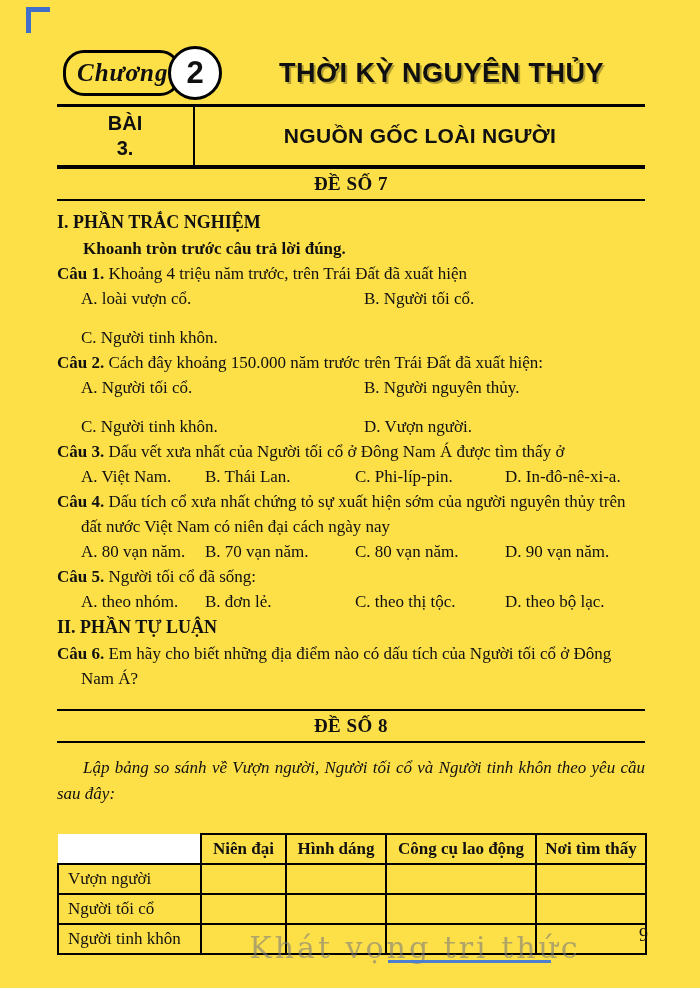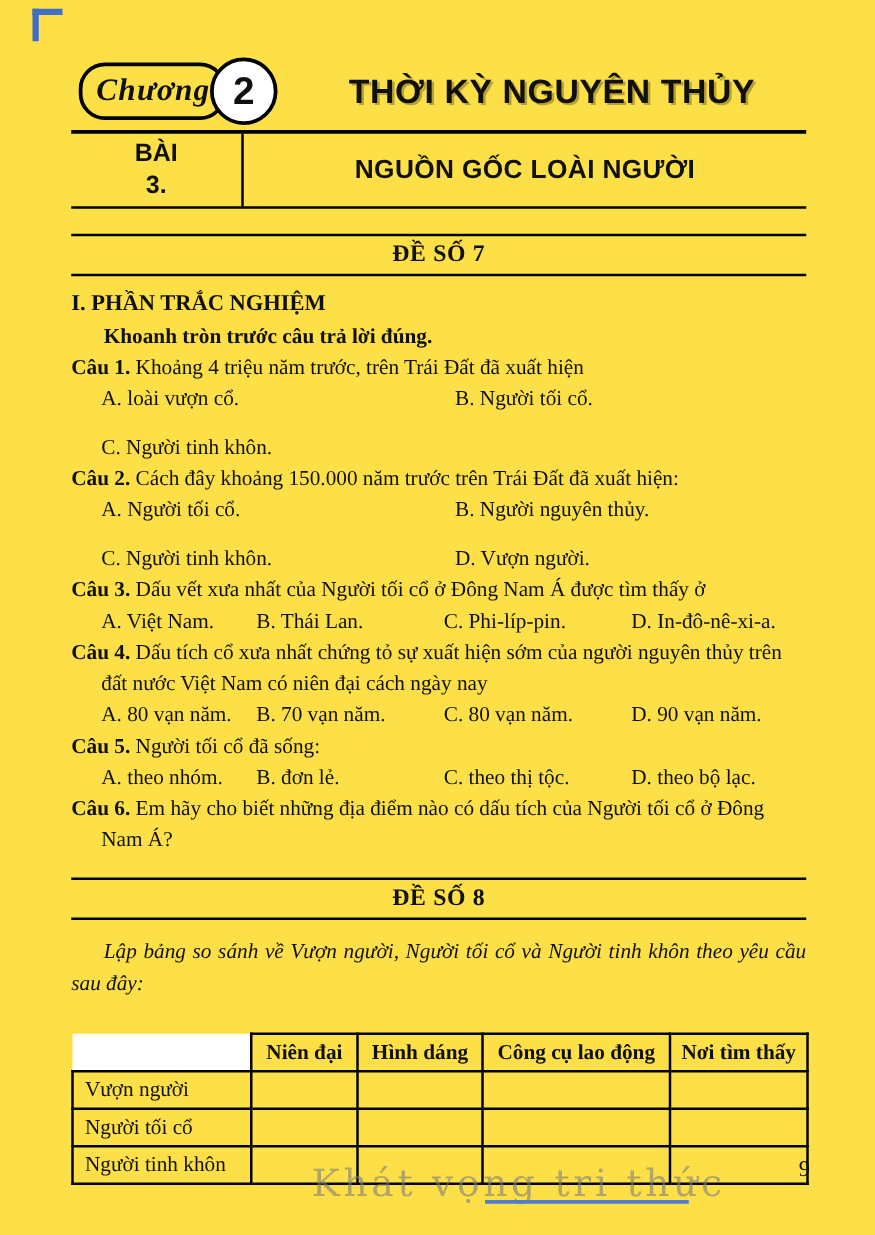"ĐỀ SỐ 7" .de-block { margin-top: 20px -> none }
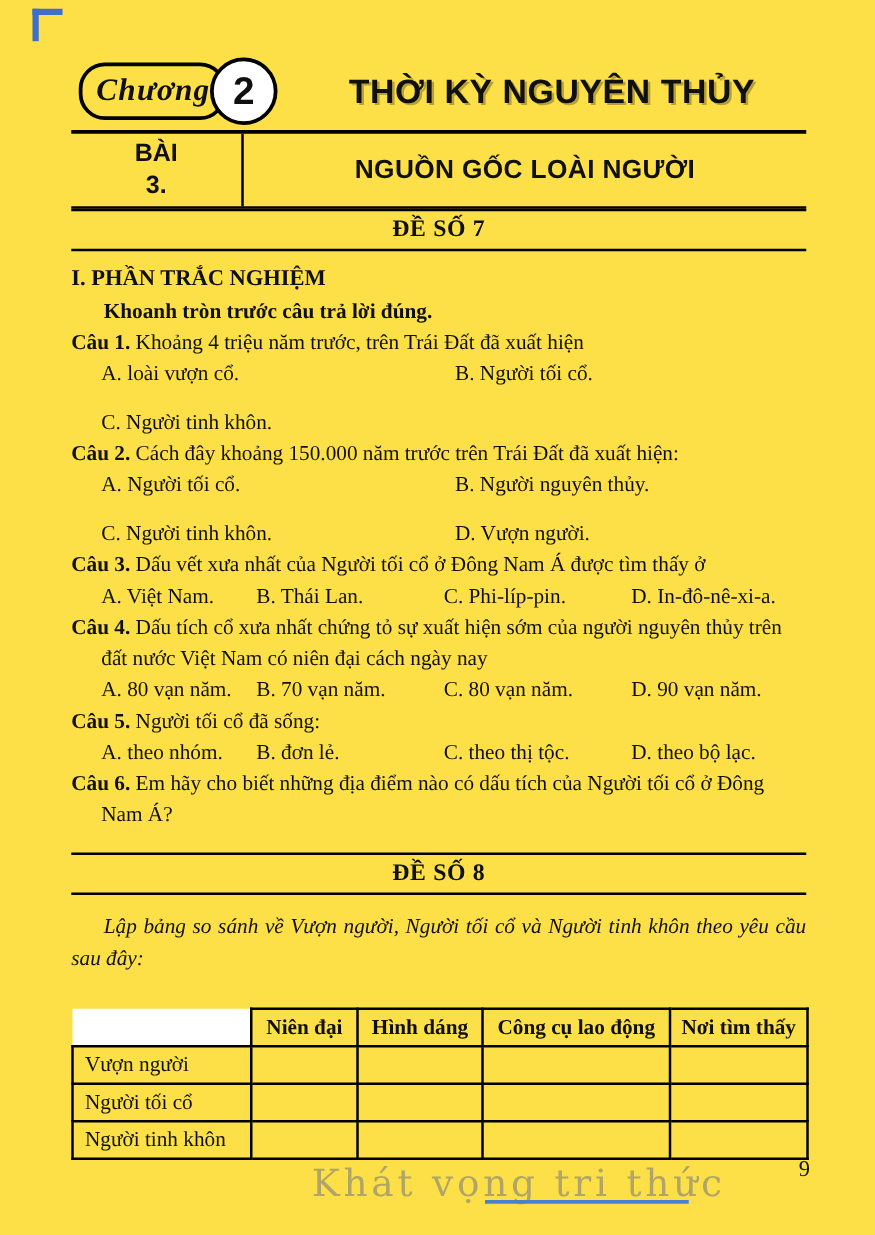"II. PHẦN TỰ LUẬN" p.sec-title { html: none -> <p>II. PHẦN TỰ LUẬN</p> }
